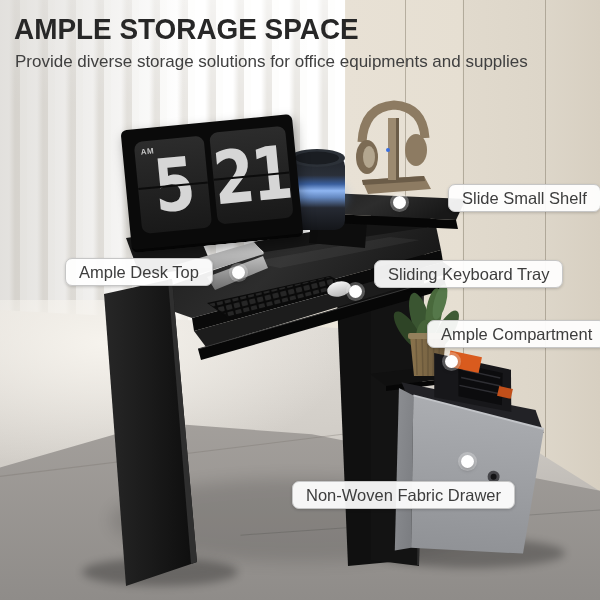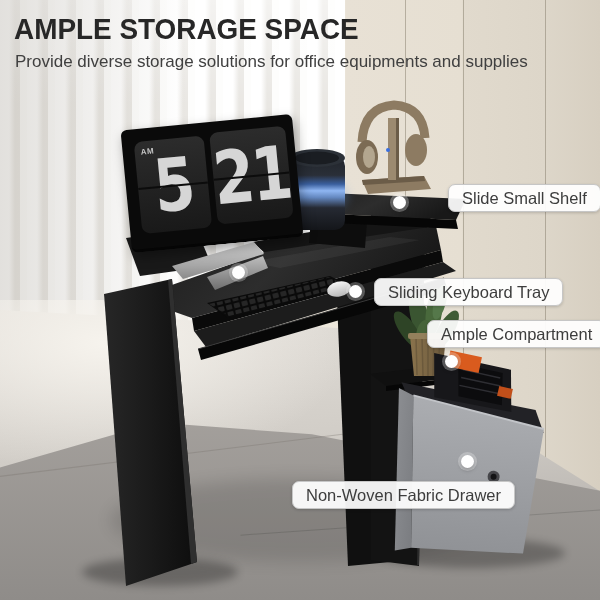"Ample Desk Top" div.callout { html: none -> <div>Ample Desk Top</div> }
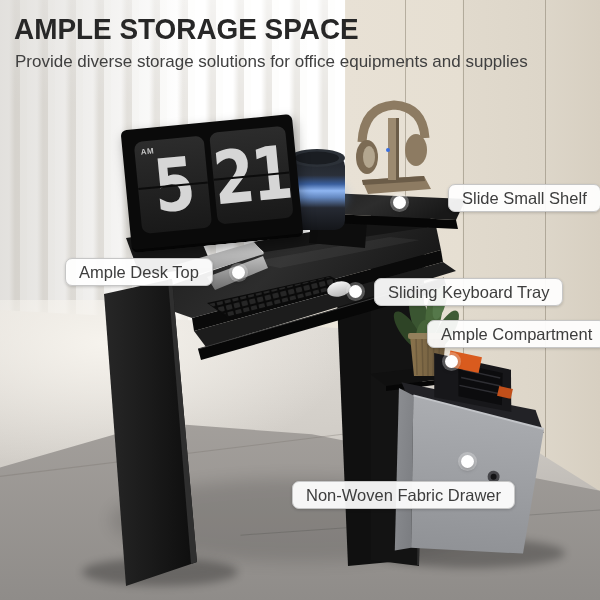"Sliding Keyboard Tray" .co-3 { top: 278px -> 260px }
